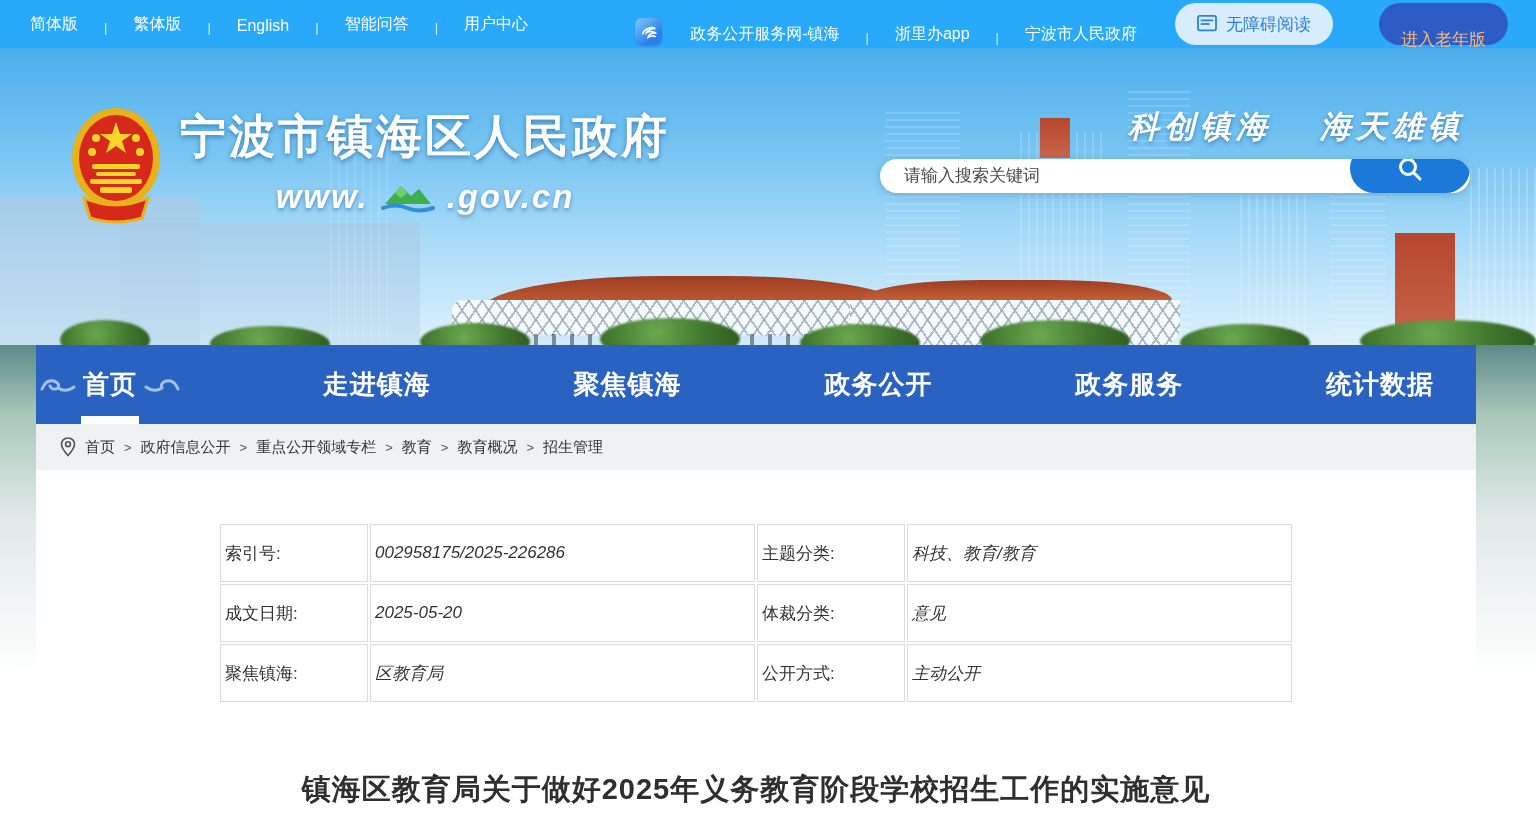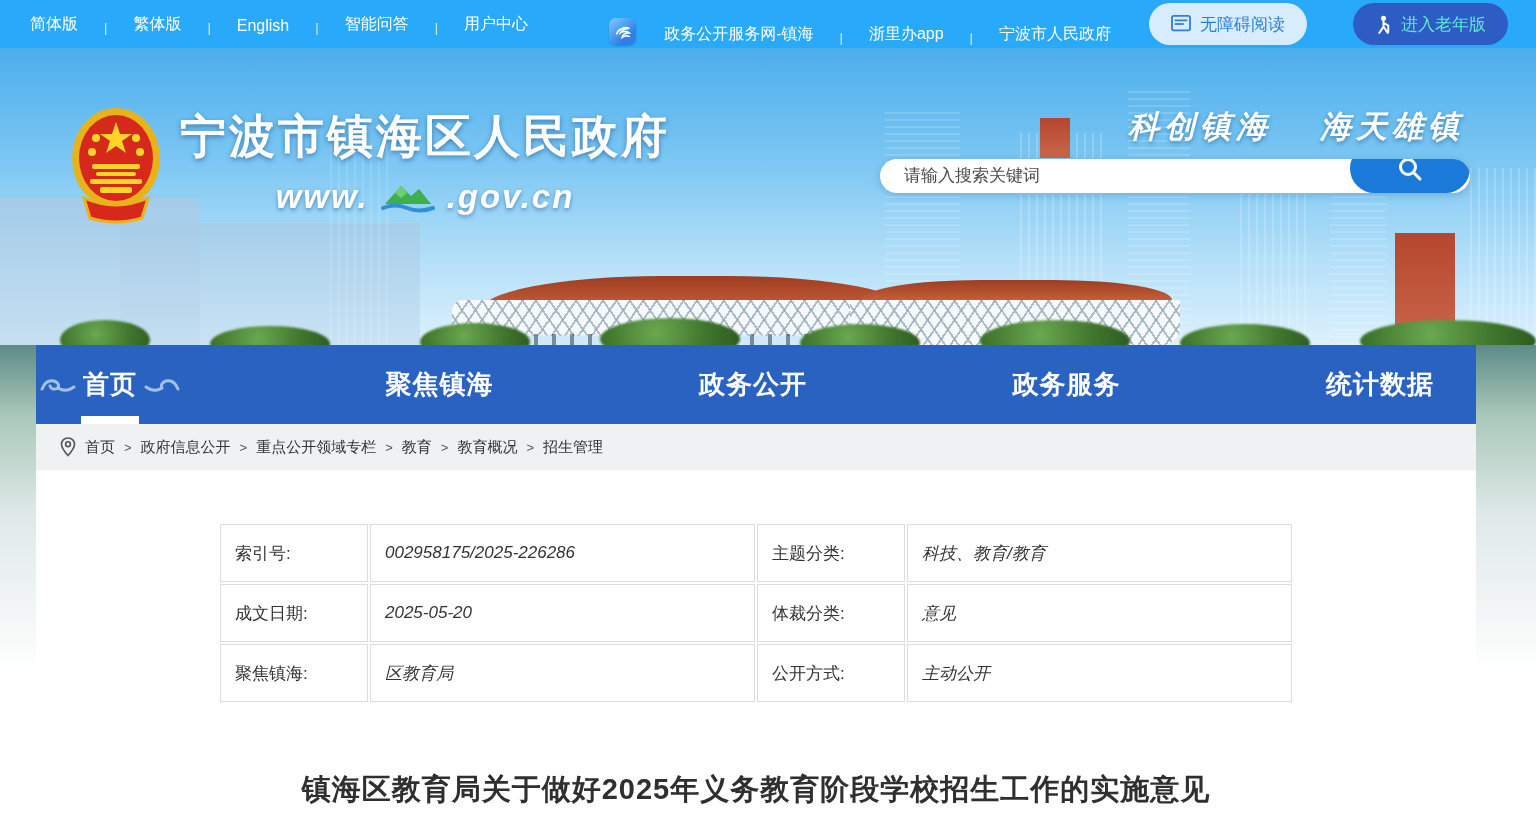"进入老年版" .pill-dark { color: #5eead4 -> #fdba74; flex-direction: none -> column }
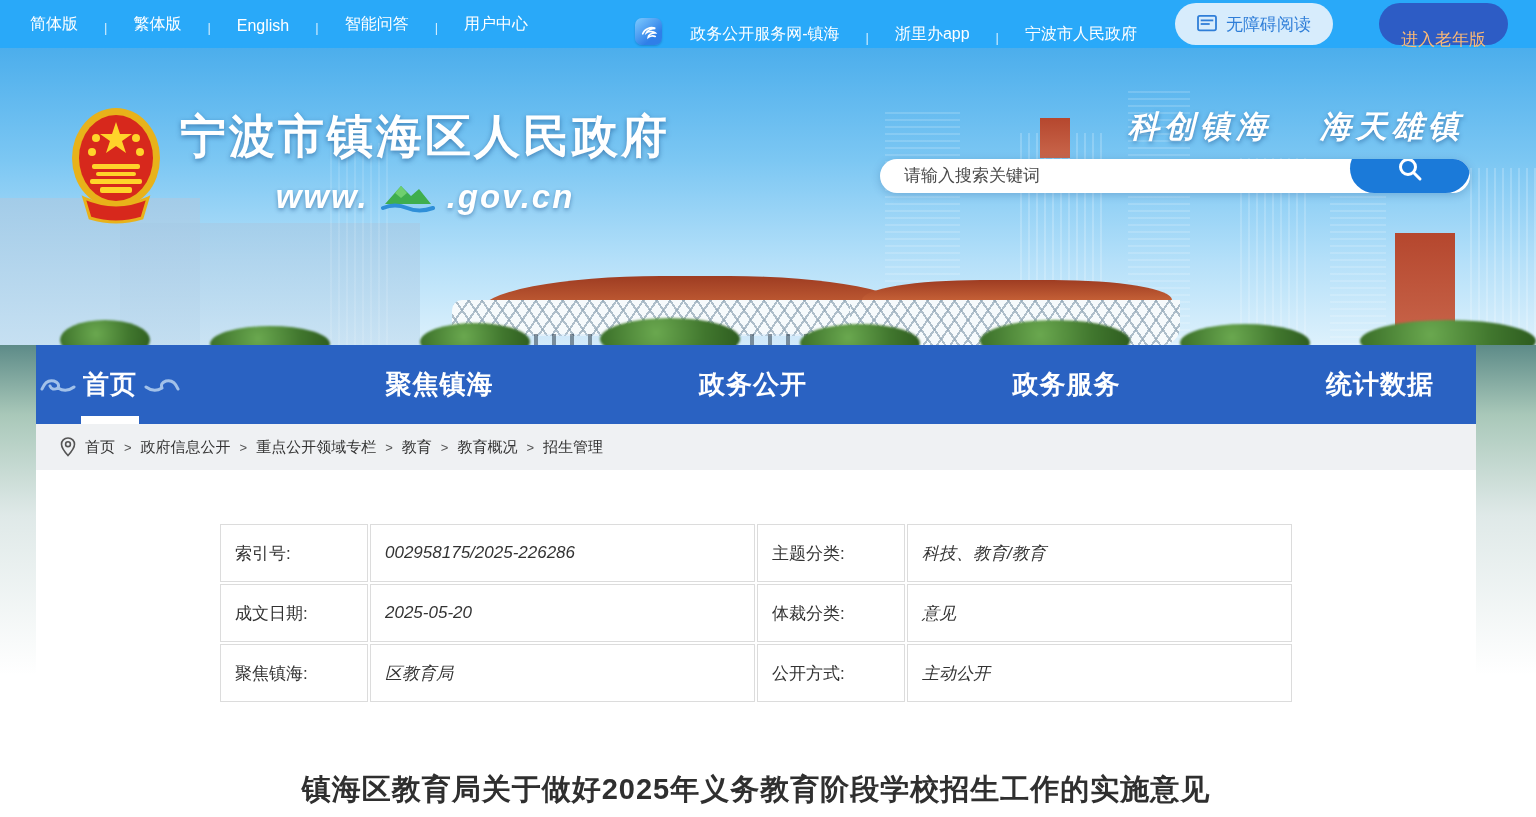"走进镇海" div.nav-item { html: none -> <div> <span>走进镇海</span> </div> }
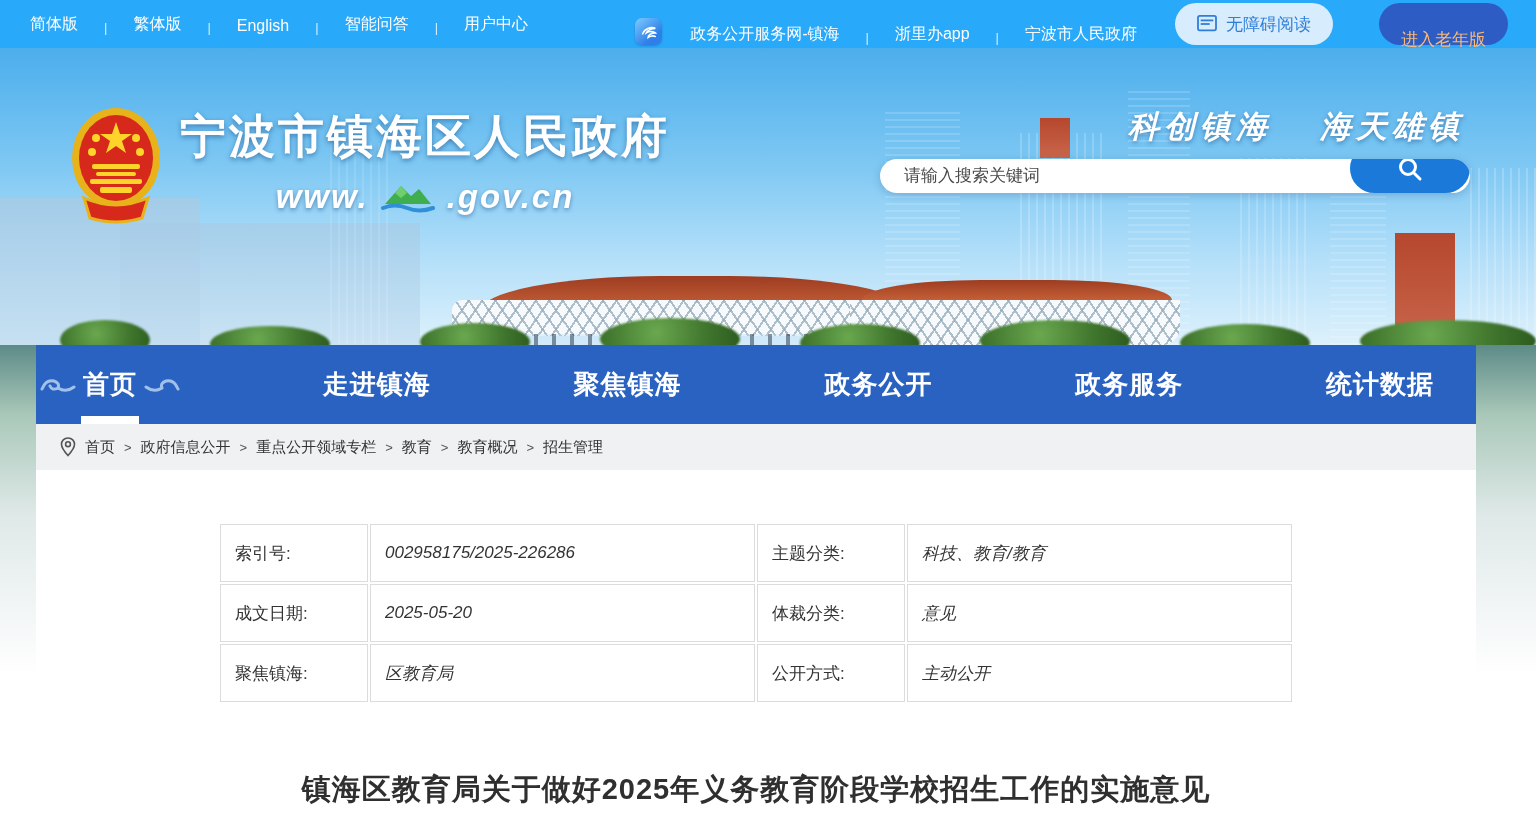"索引号:" table.doc td { padding: 0 14px -> 0 4px }
